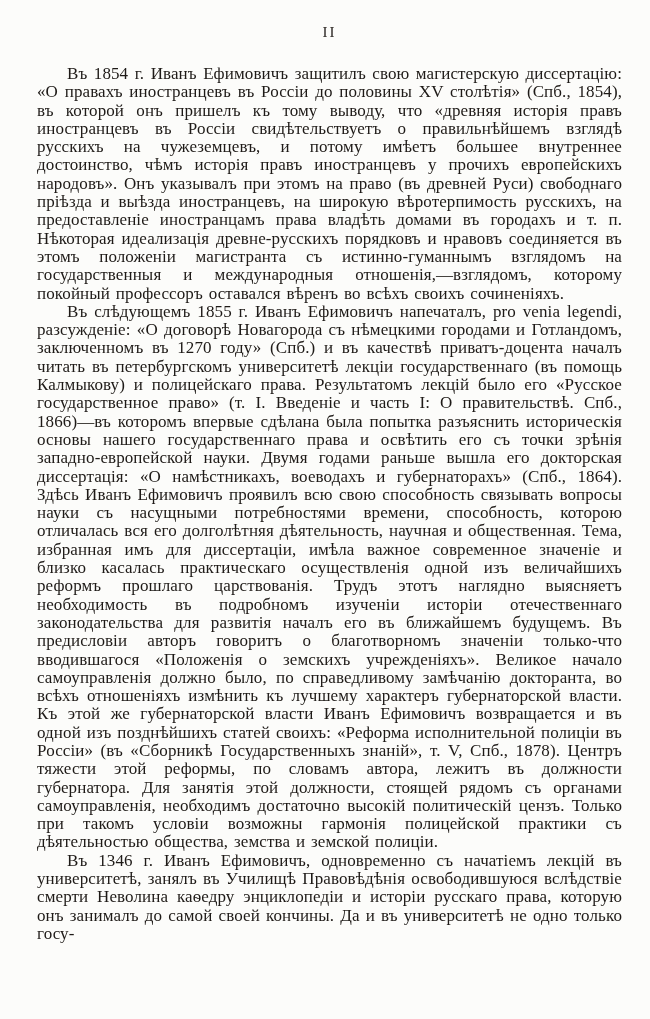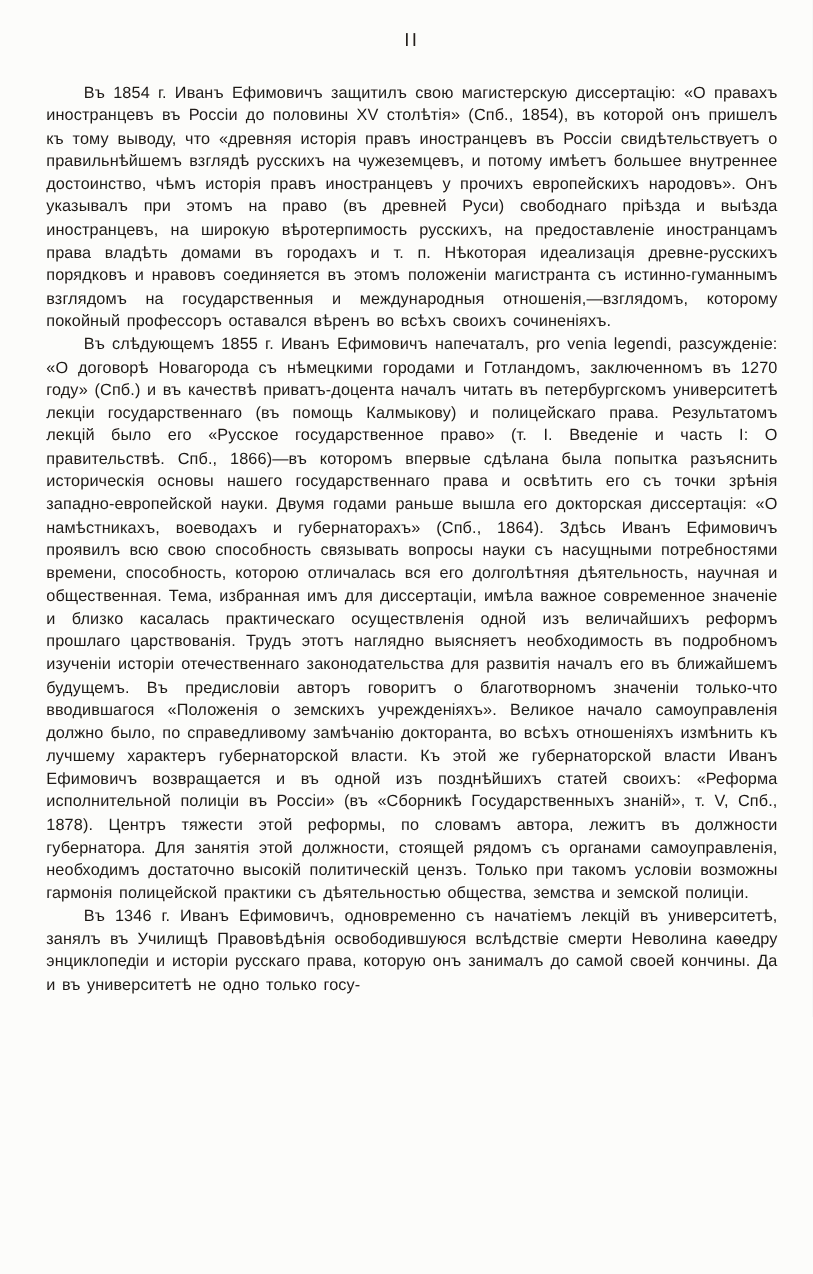"II" .page { font-family: Liberation Sans, sans-serif -> Liberation Serif, serif }
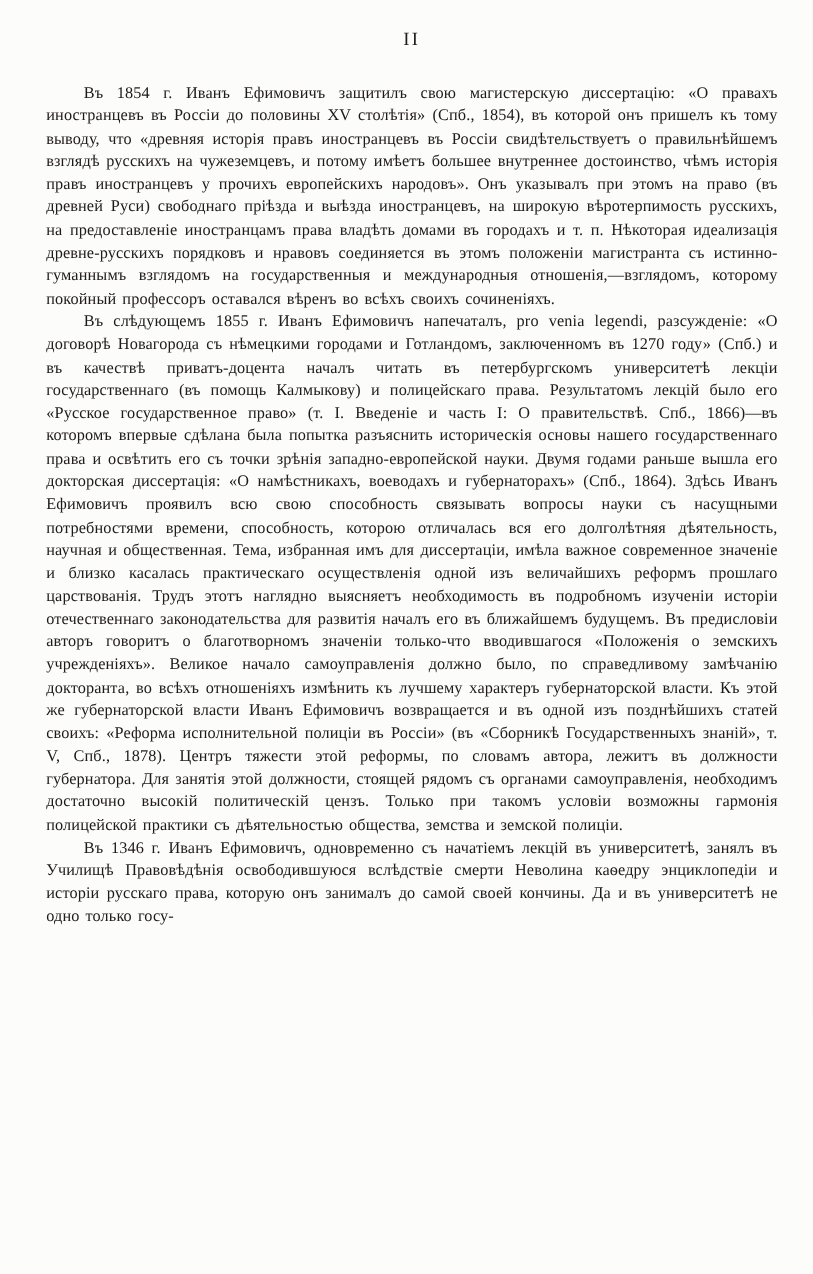"Въ 1854 г. Иванъ Ефимовичъ" .body-text p { font-size: 13px -> 17px }
